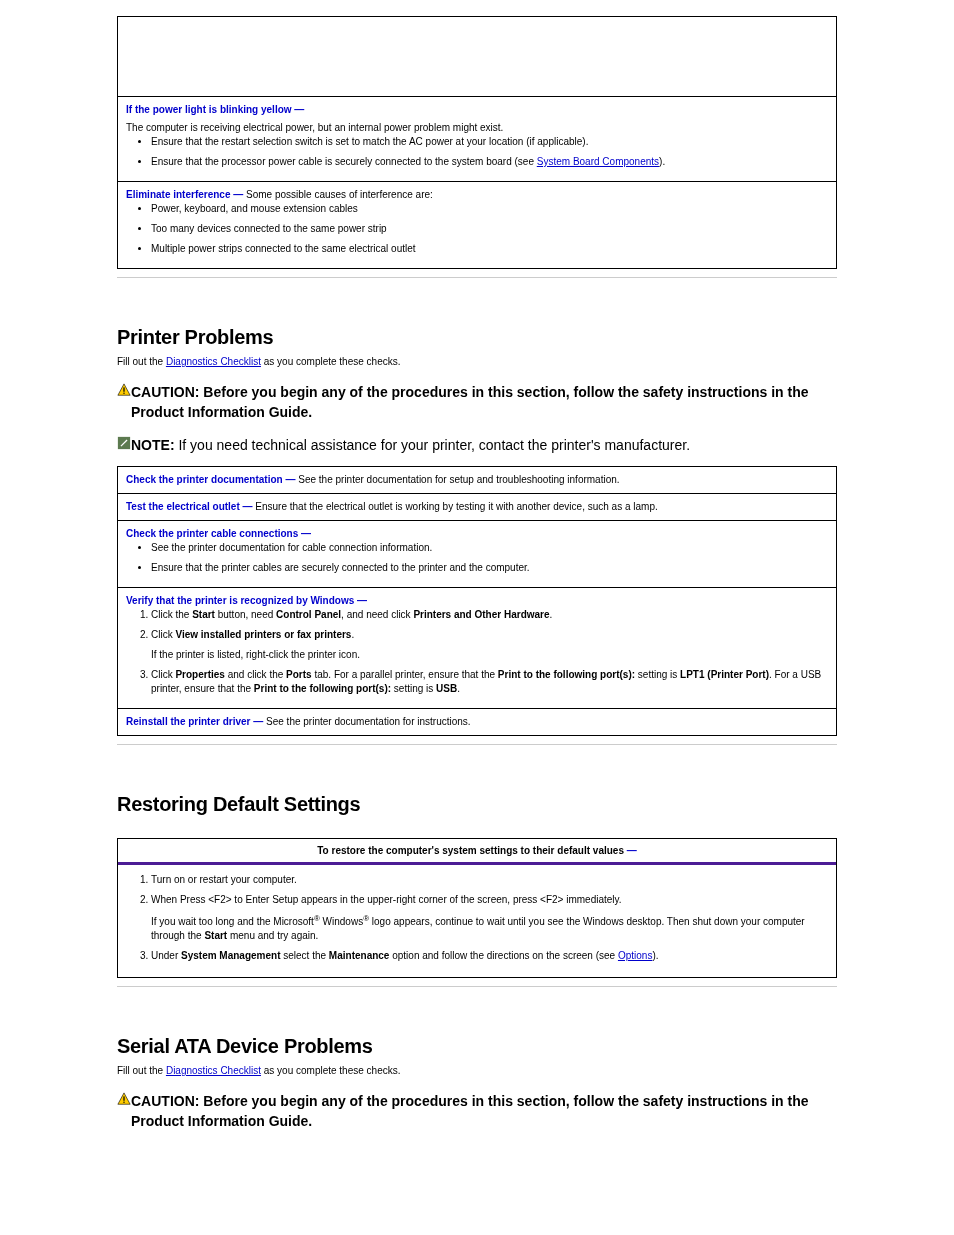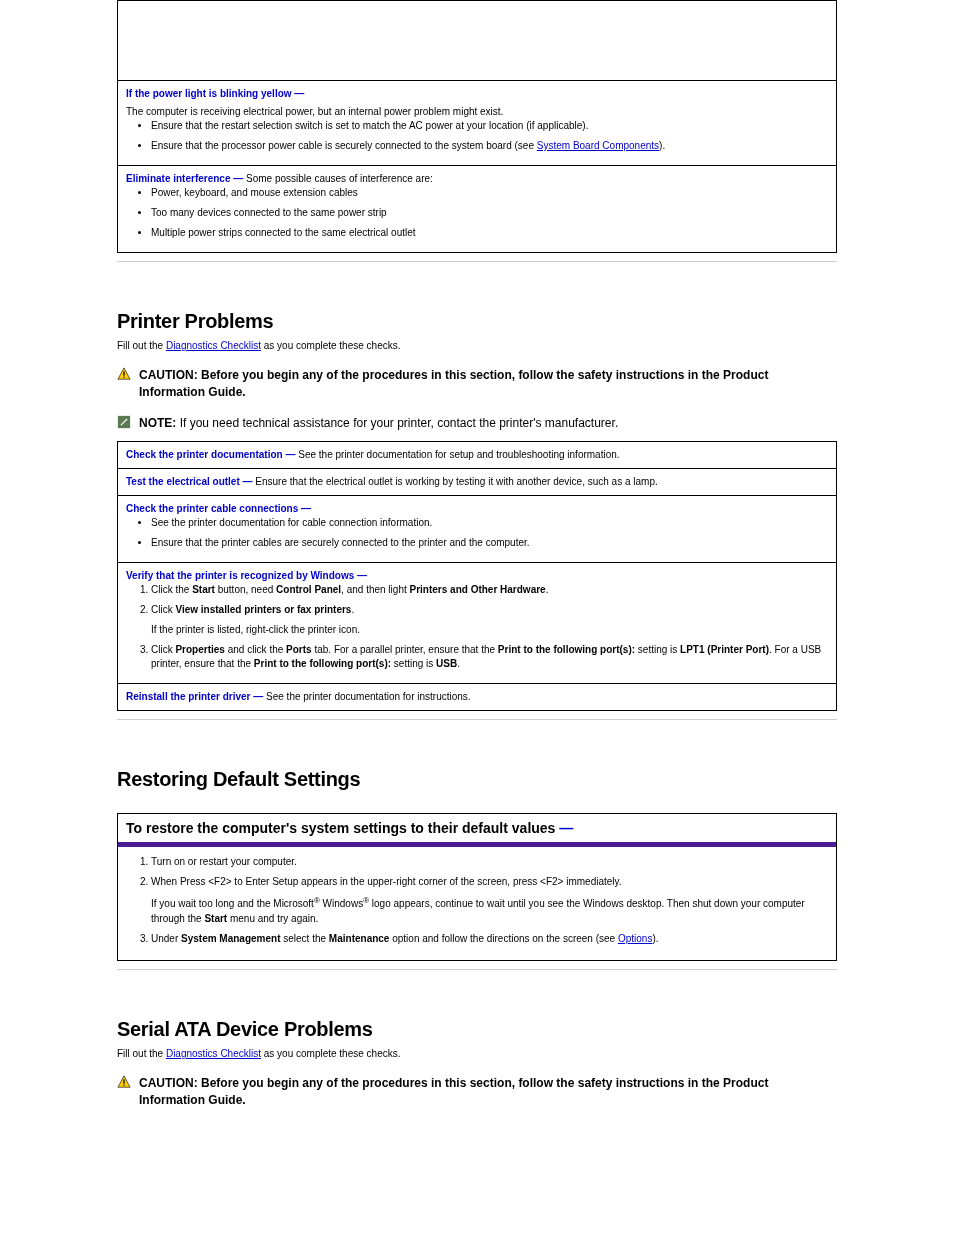"If the power light is" table.tb { margin-top: 0 -> 16px }
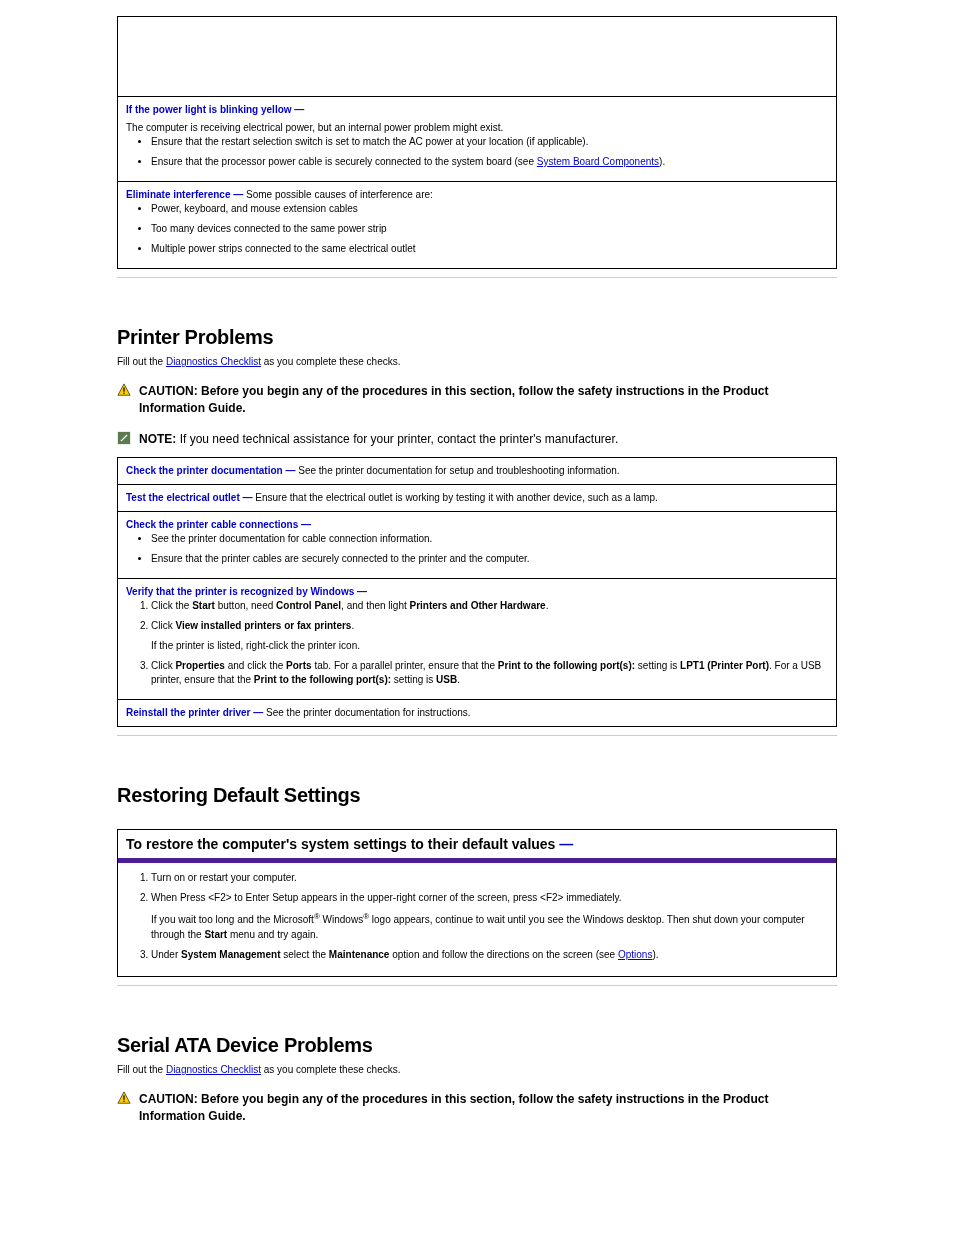"CAUTION: Before you begin any" .icon-row { font-size: 12px -> 14px; gap: 8px -> none }
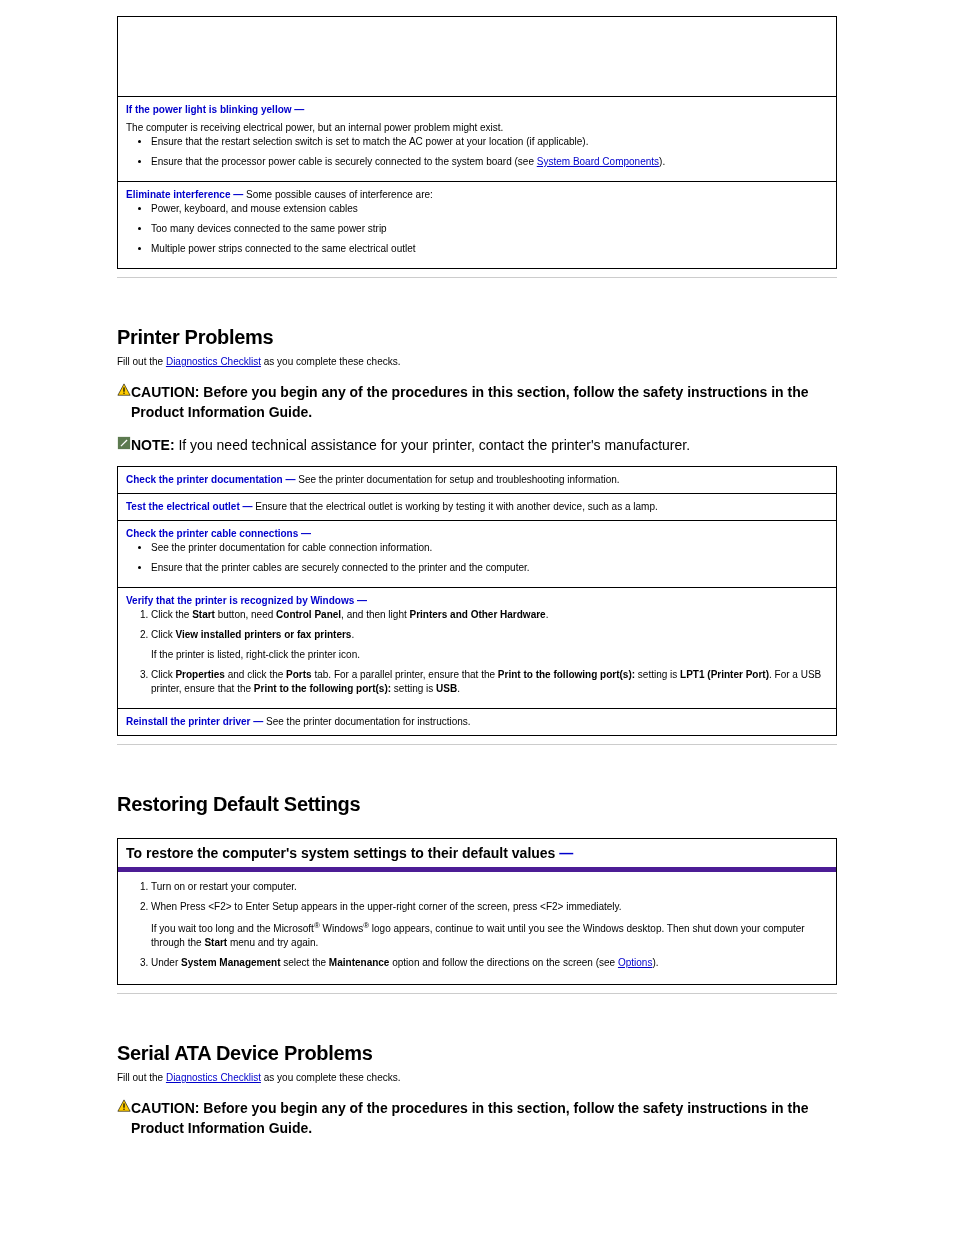", and then light" span { text: then light -> need click }
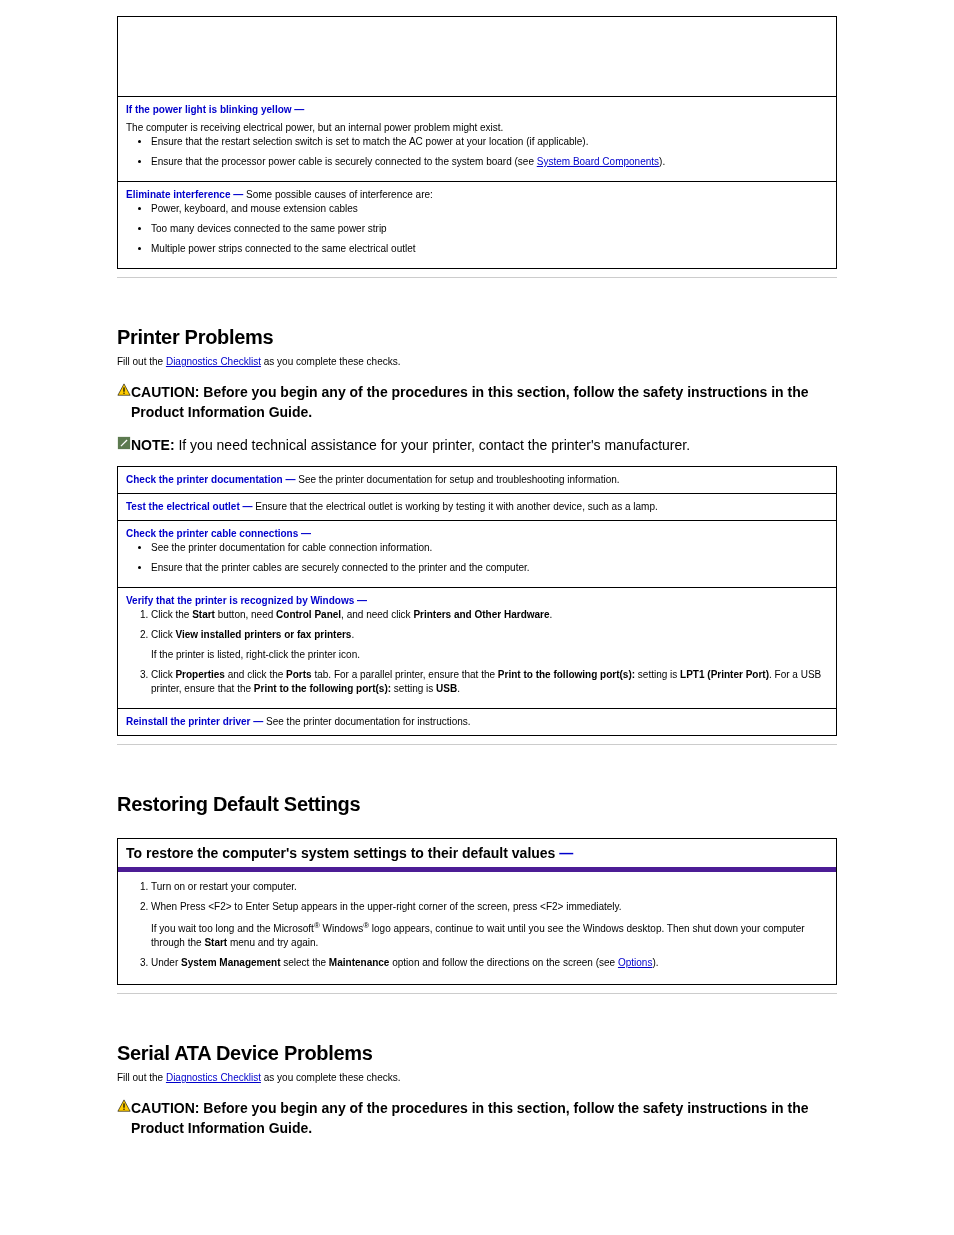"To restore the computer's system" .iconbox .ib-head { border-bottom: 5px solid #4c1d95 -> 3px solid #4c1d95; font-size: 14px -> 10px; text-align: none -> center }
